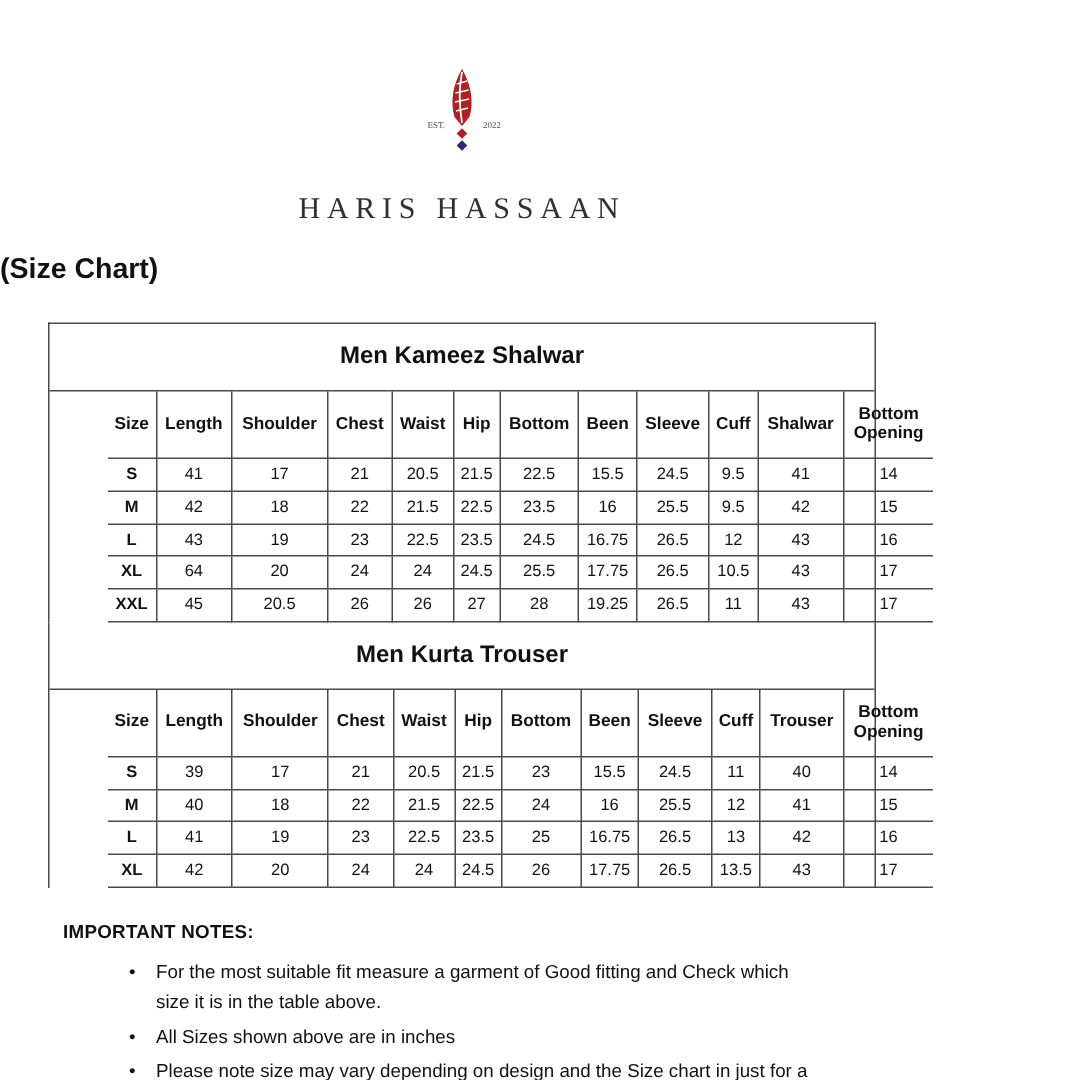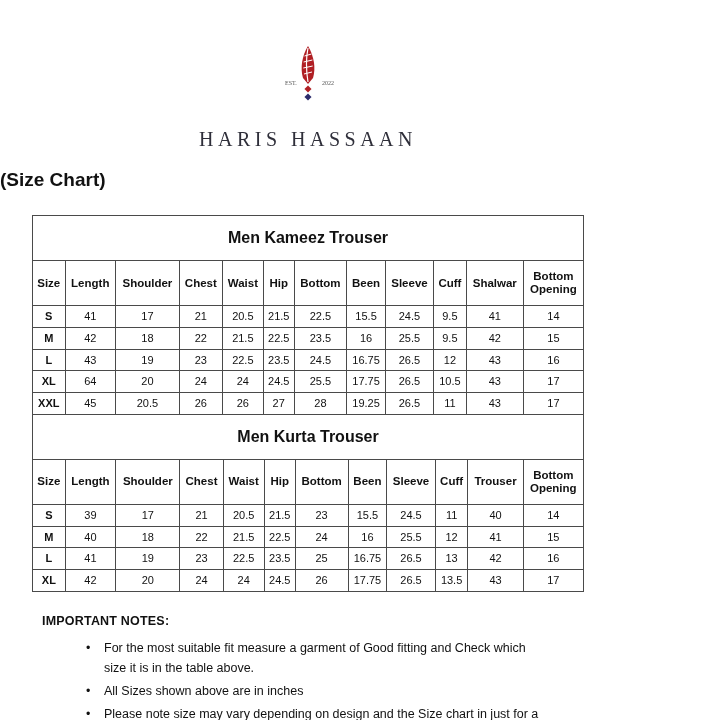"Men Kameez Trouser" div.section-title { text: Trouser -> Shalwar }
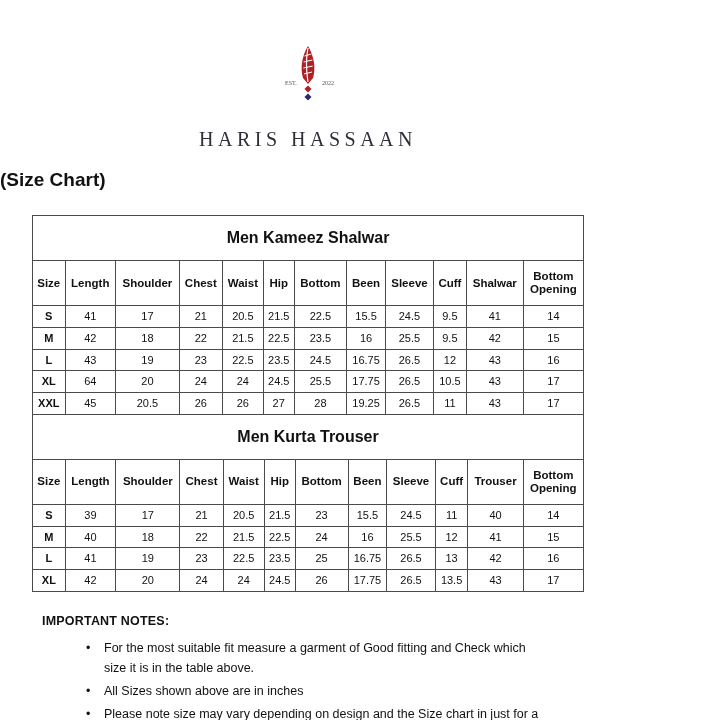"Size" table.size-table { margin-left: none -> 39px }
